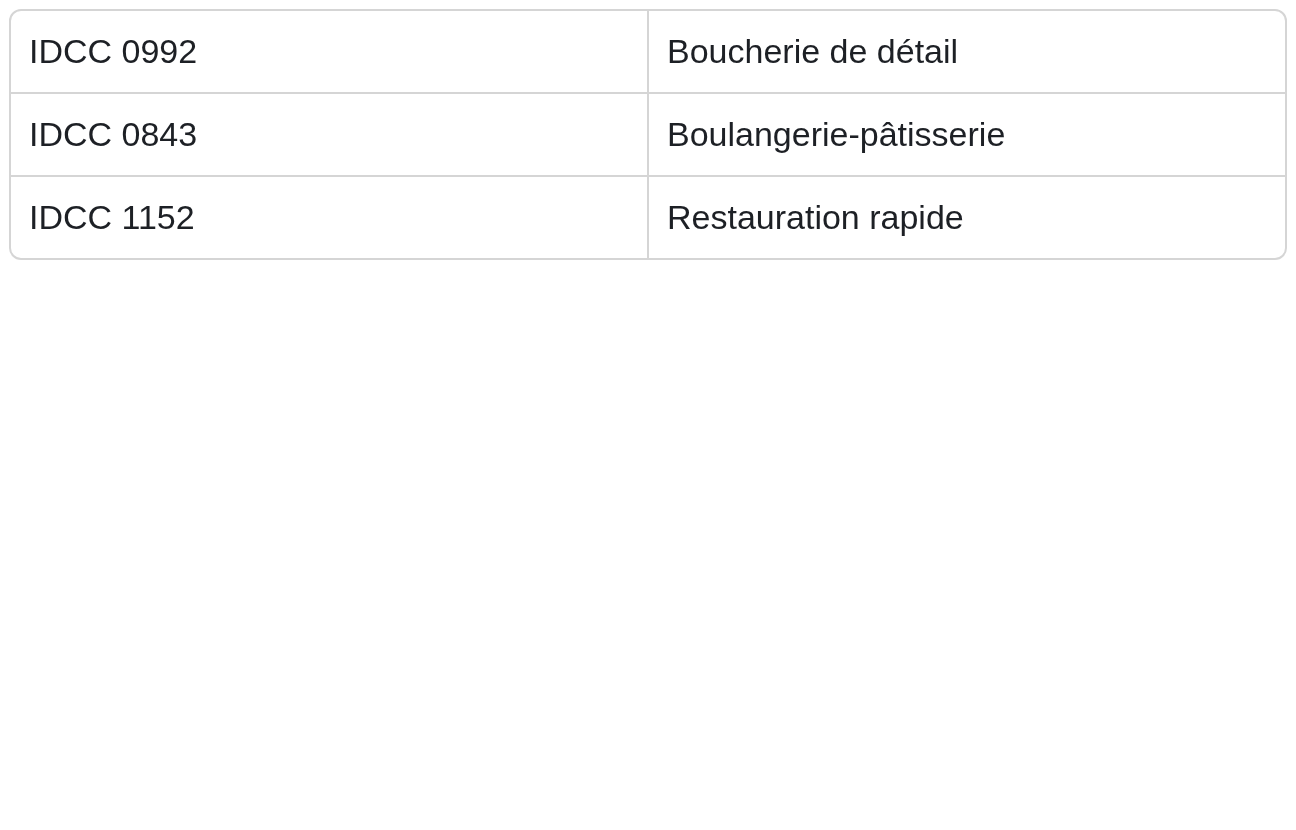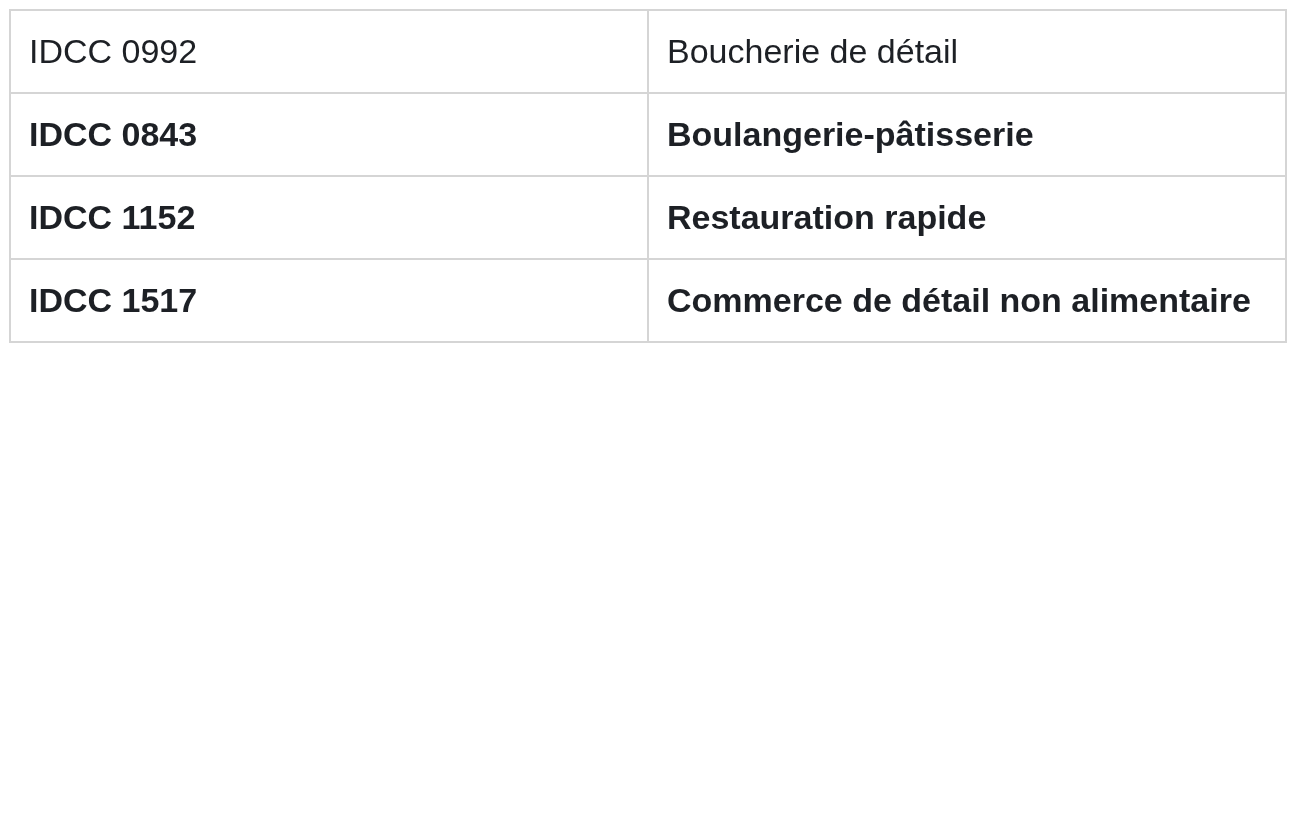"IDCC 0992" .table-wrap { border-radius: 0 -> 12px }
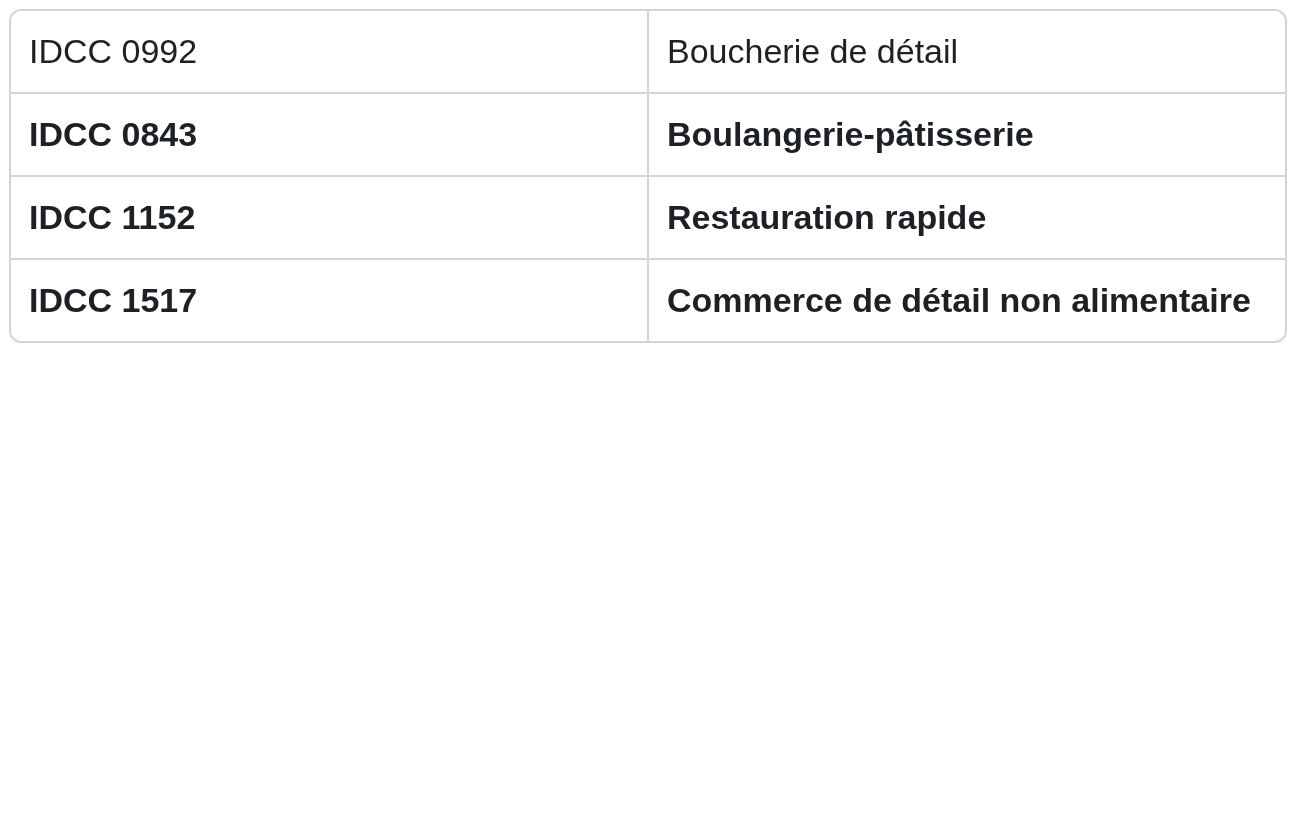"IDCC 0843" table.idcc tr + tr td { font-weight: bold -> none }
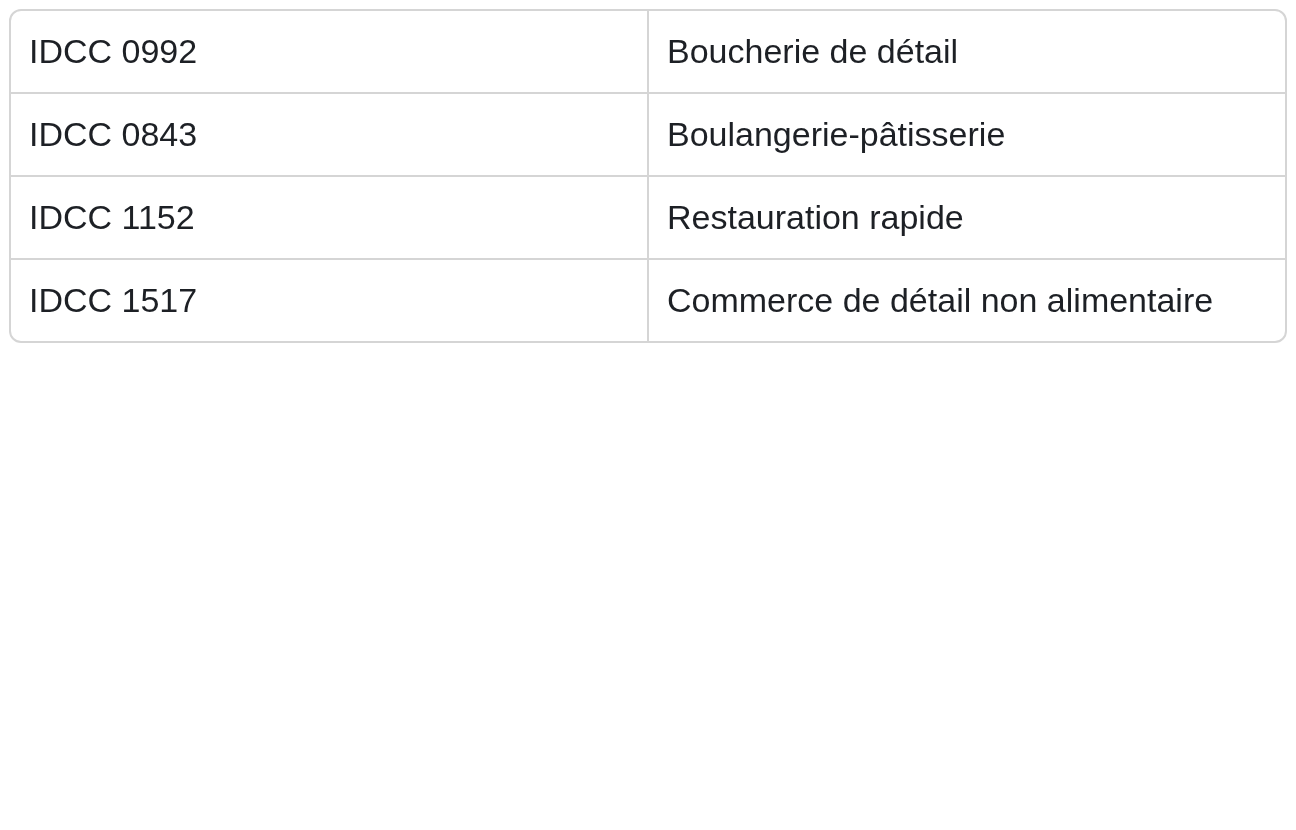"IDCC 1517" tr { html: <tr> <td>IDCC 1517</td> <td>Commerce de détail non alimentaire</td> </tr> -> none }
